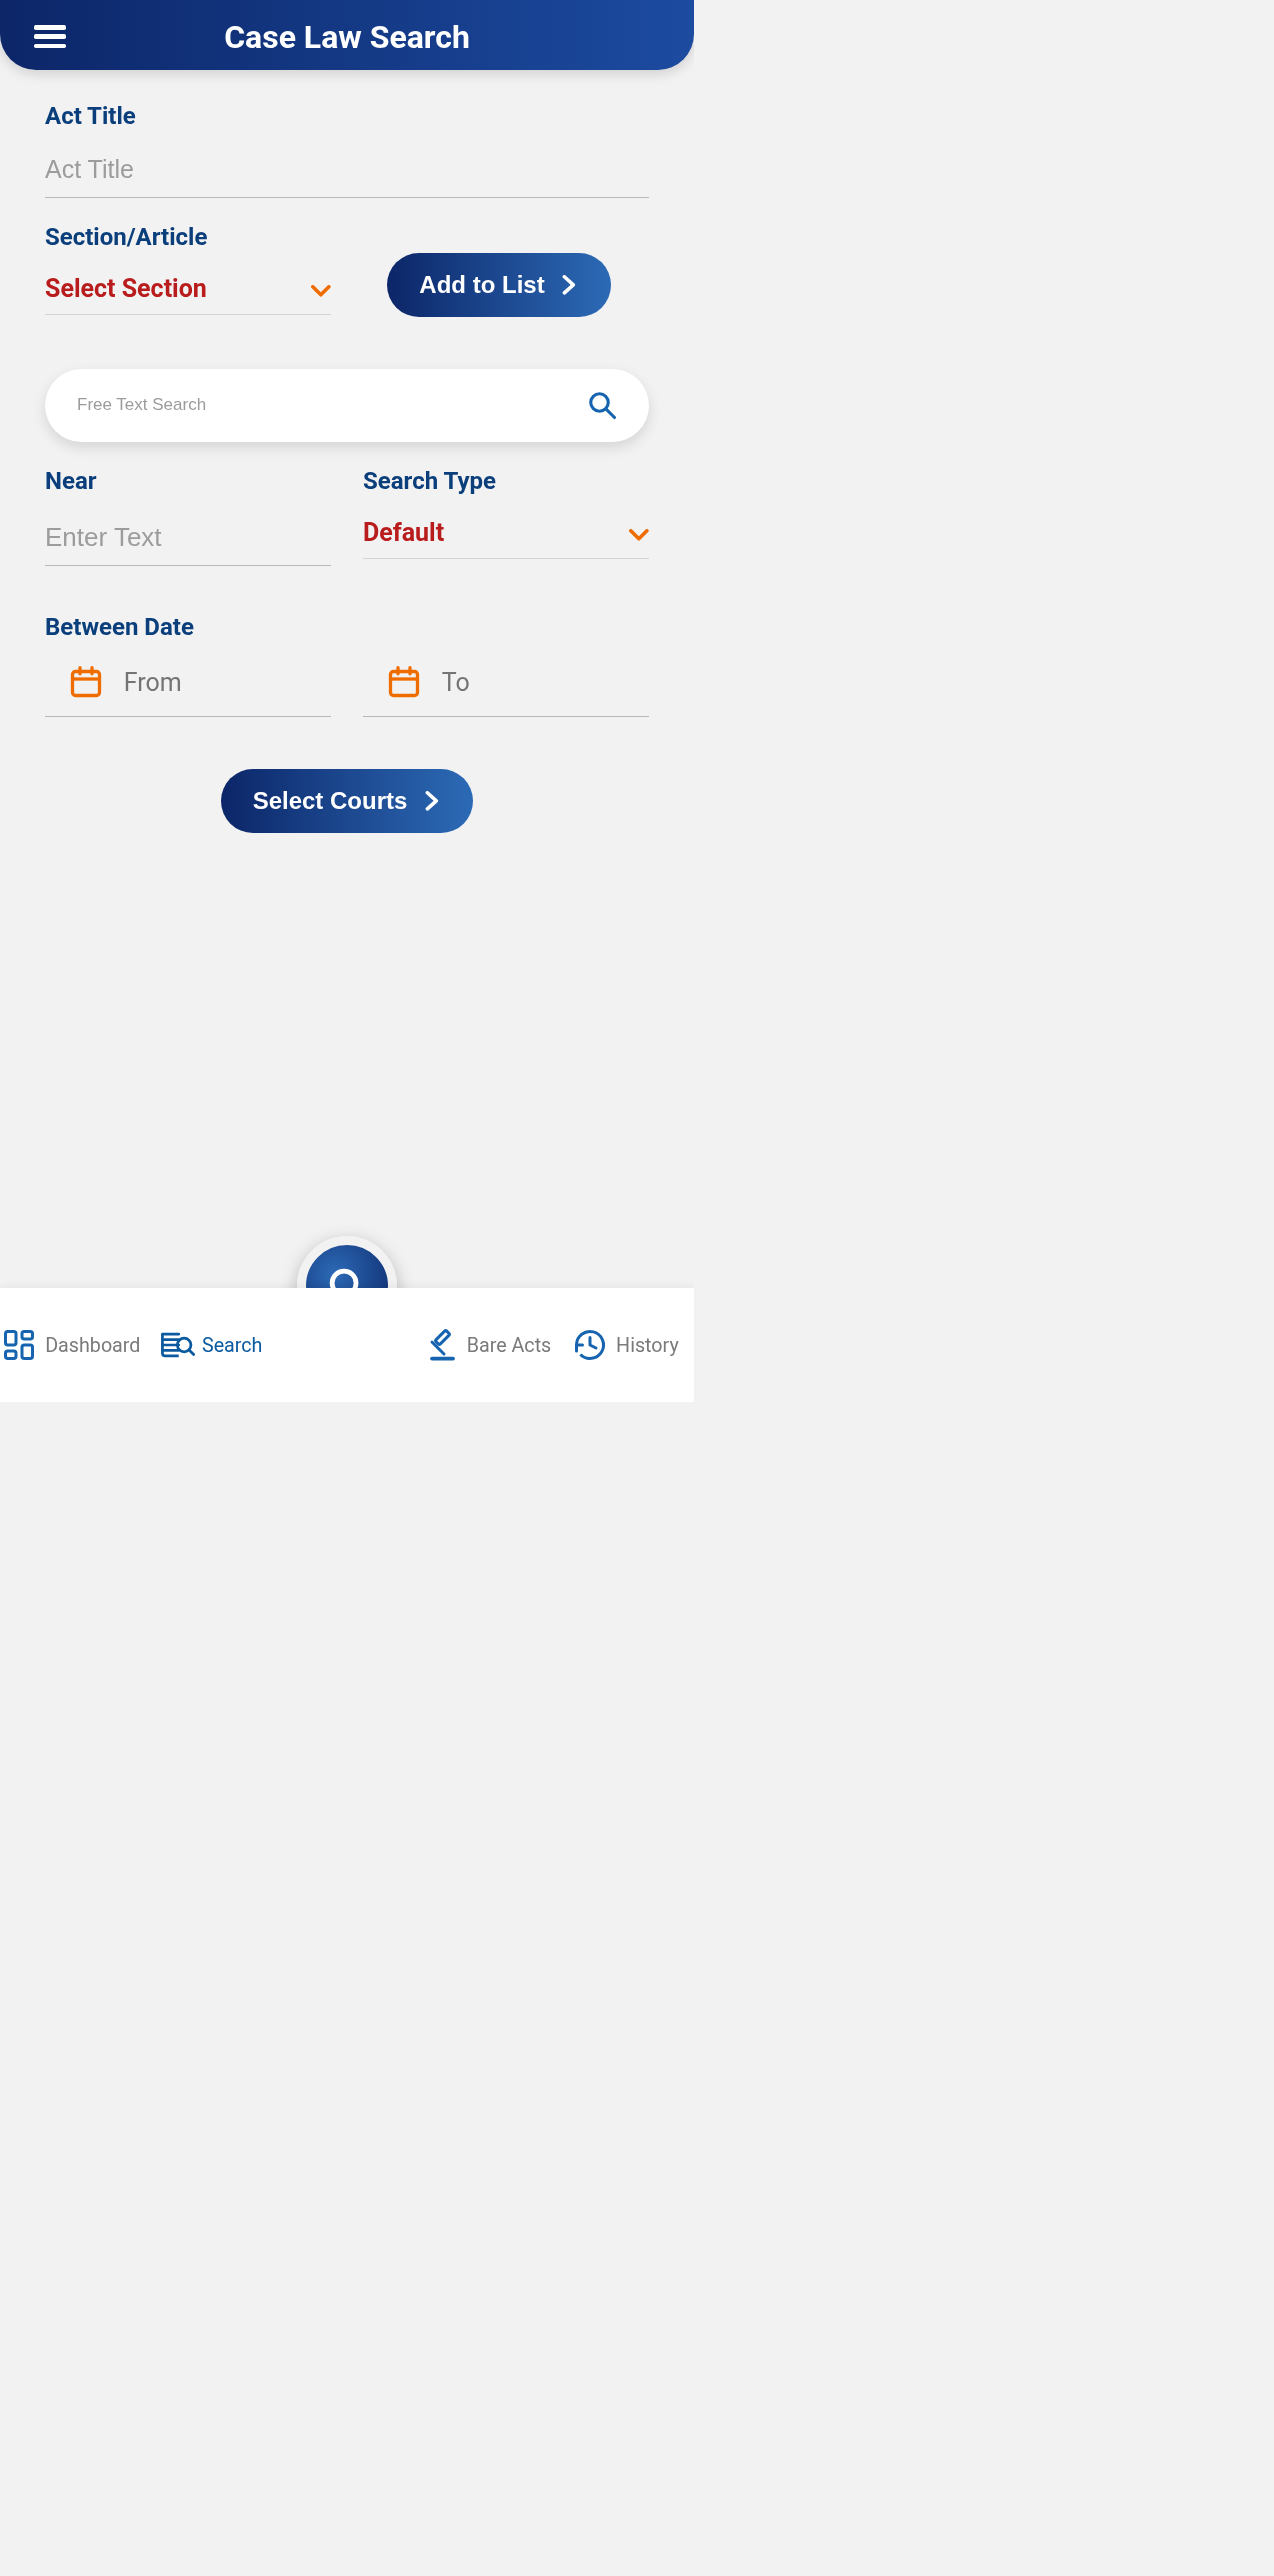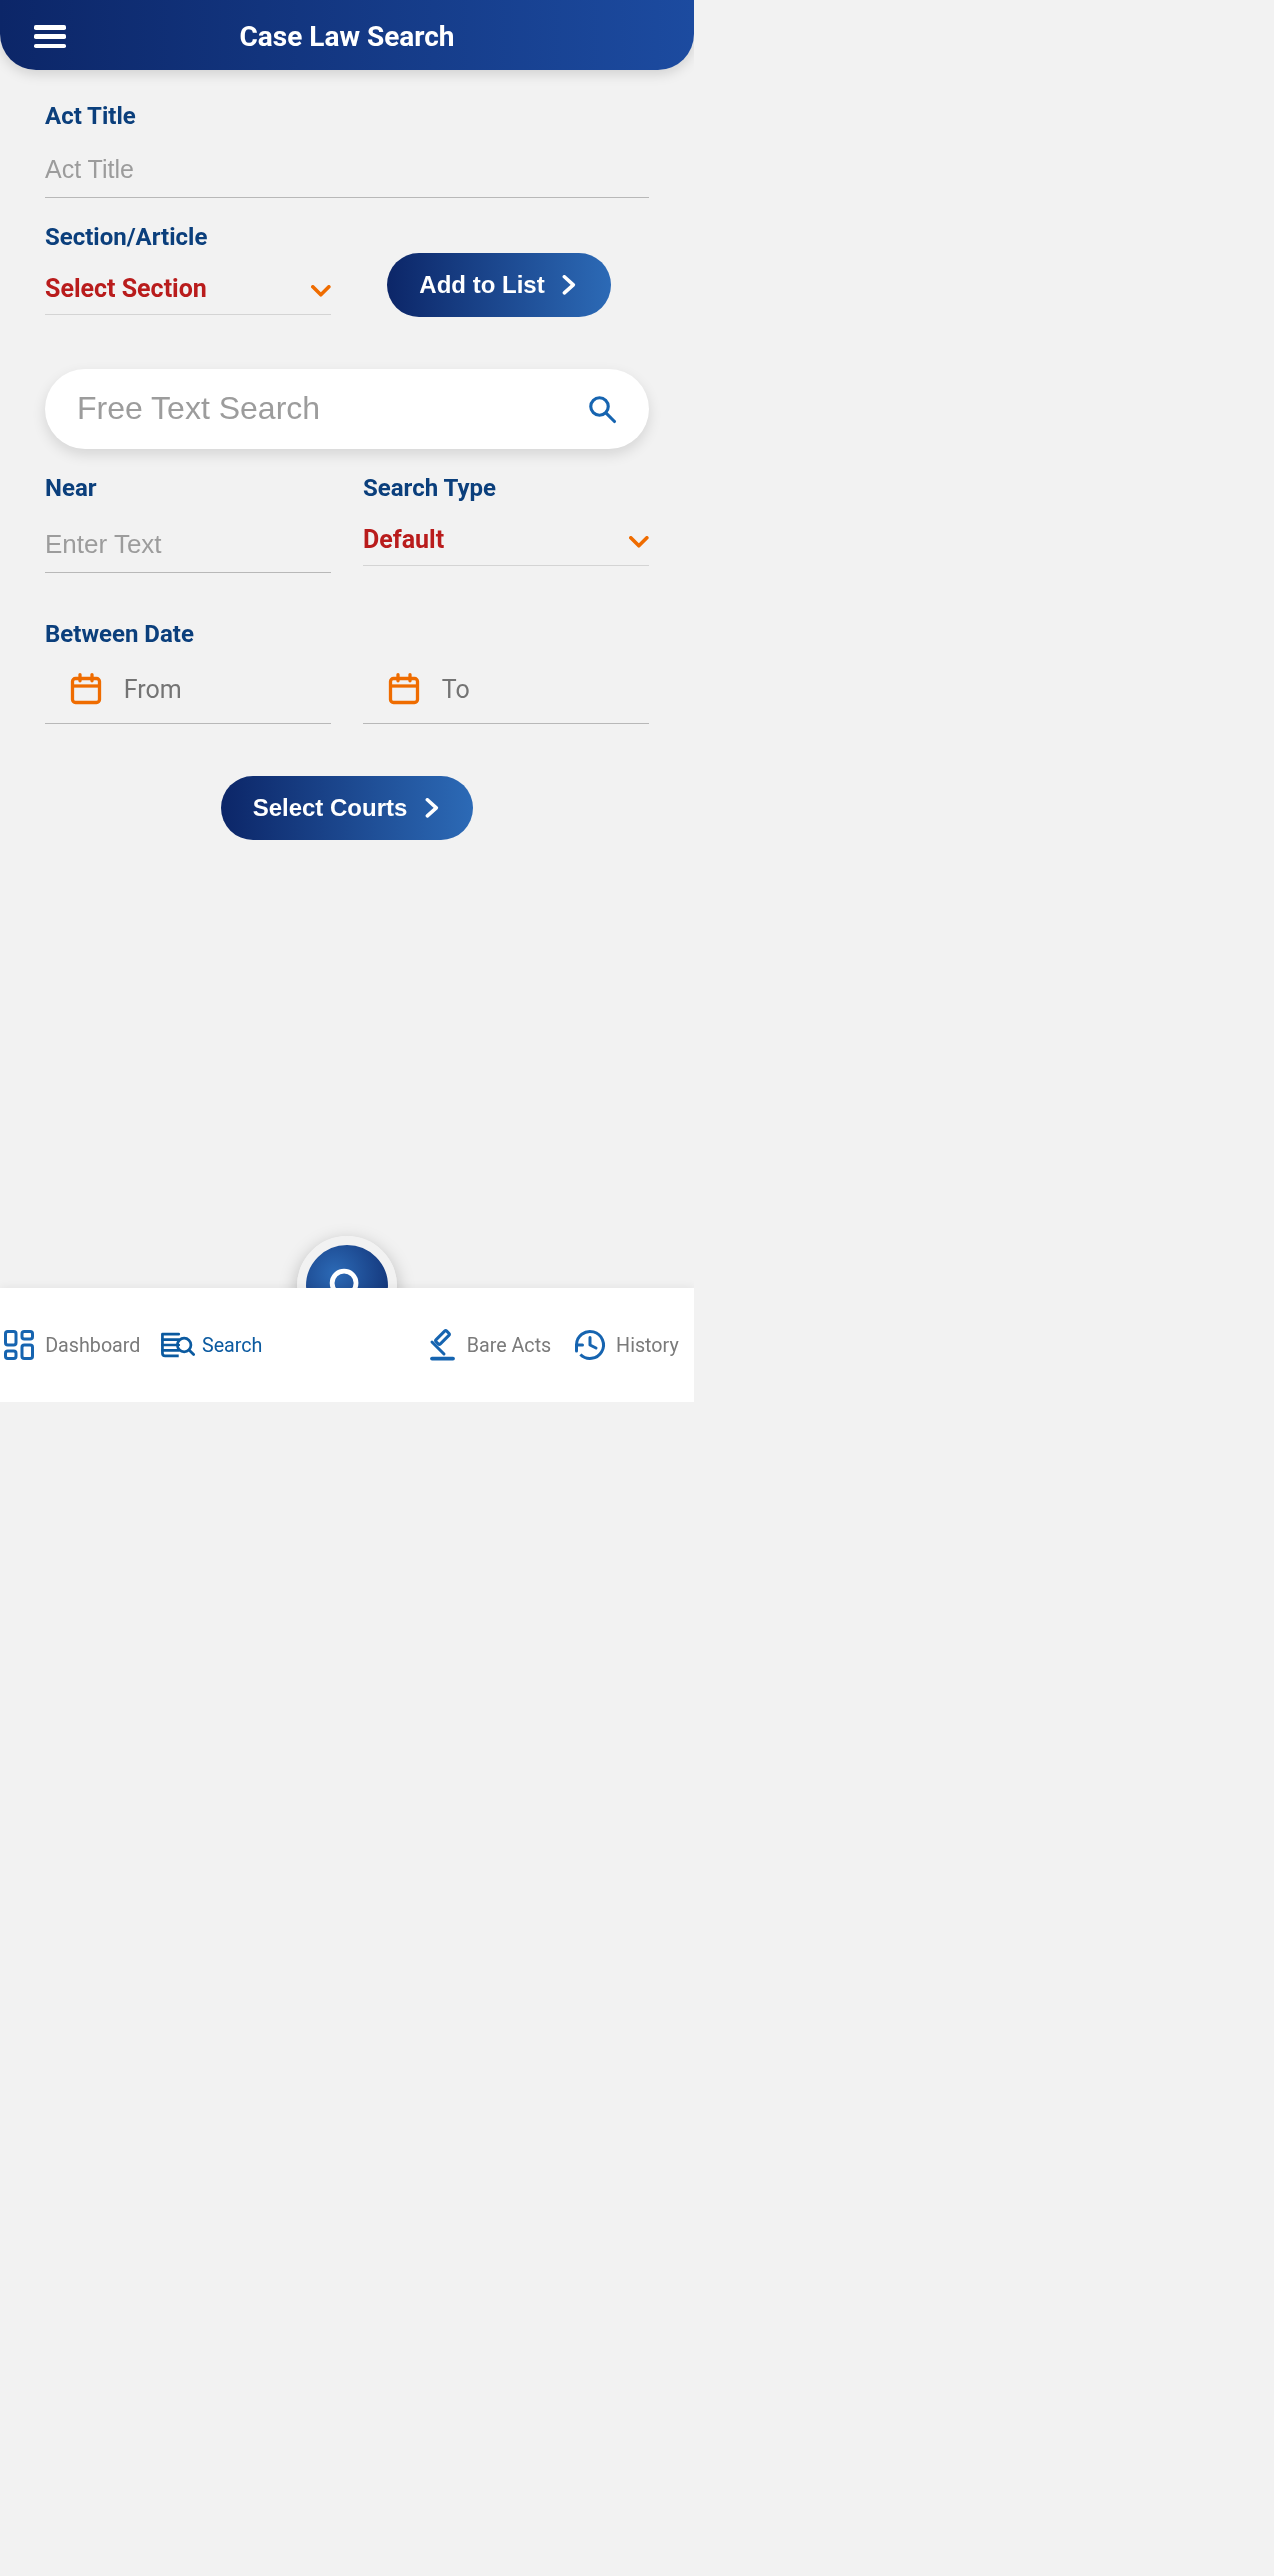"Case Law Search" .header-title { font-size: 28px -> 32px }
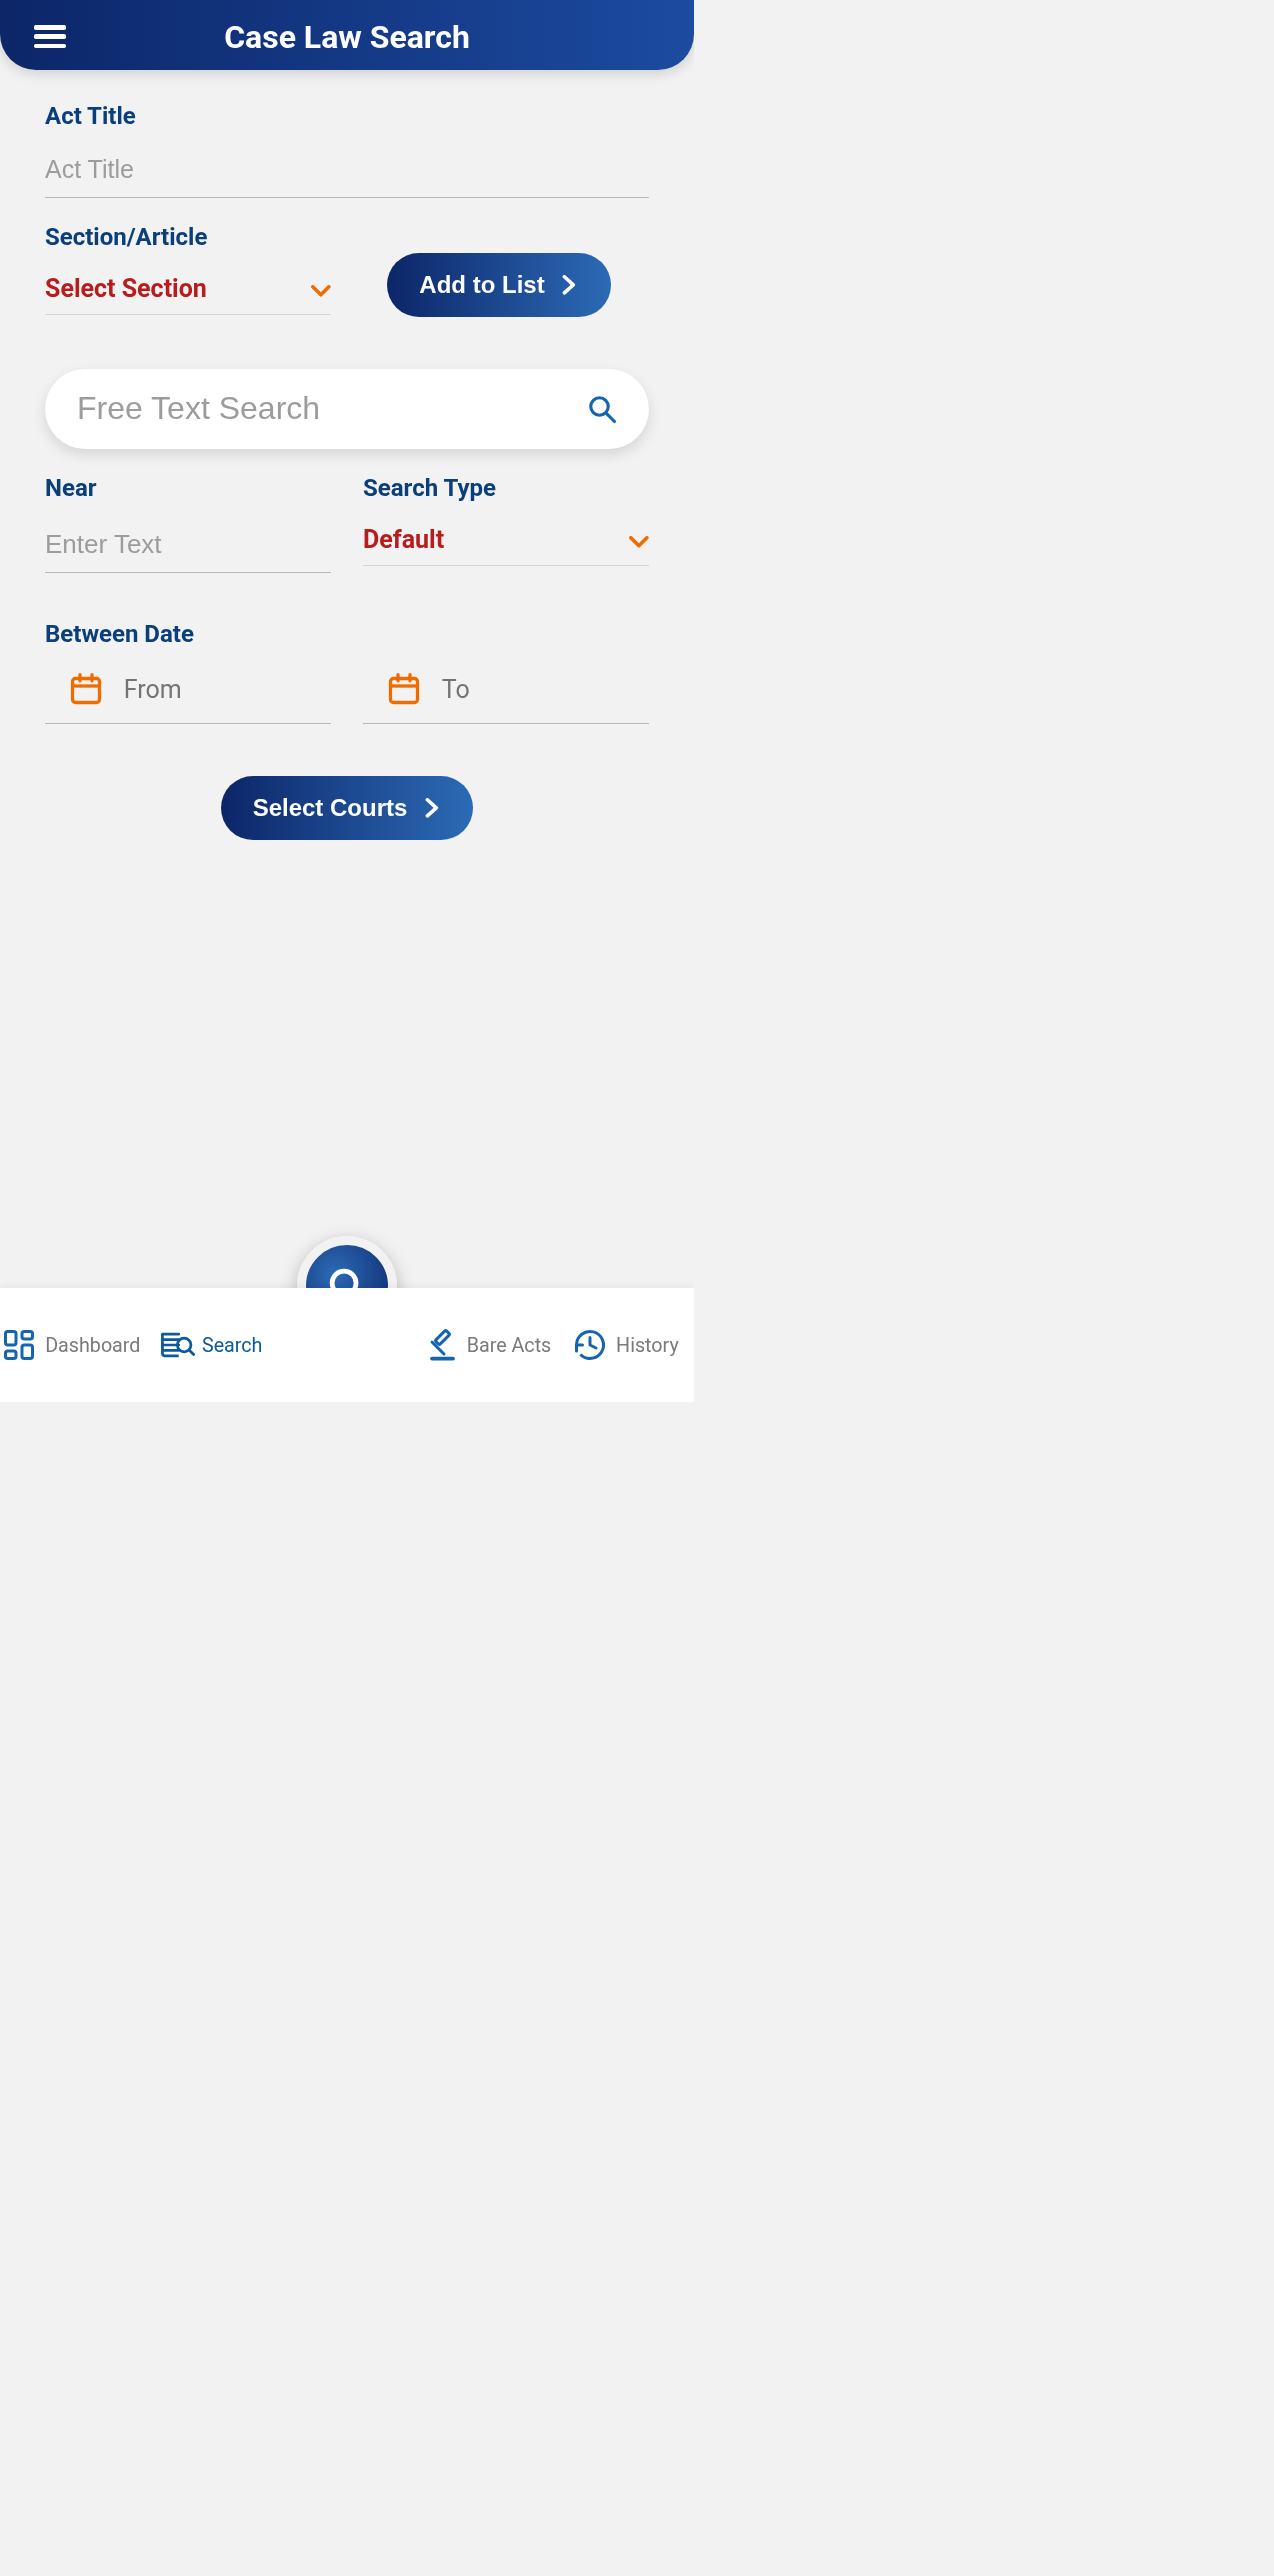"Free Text Search" .search-pill input { font-size: 32px -> 17px }
